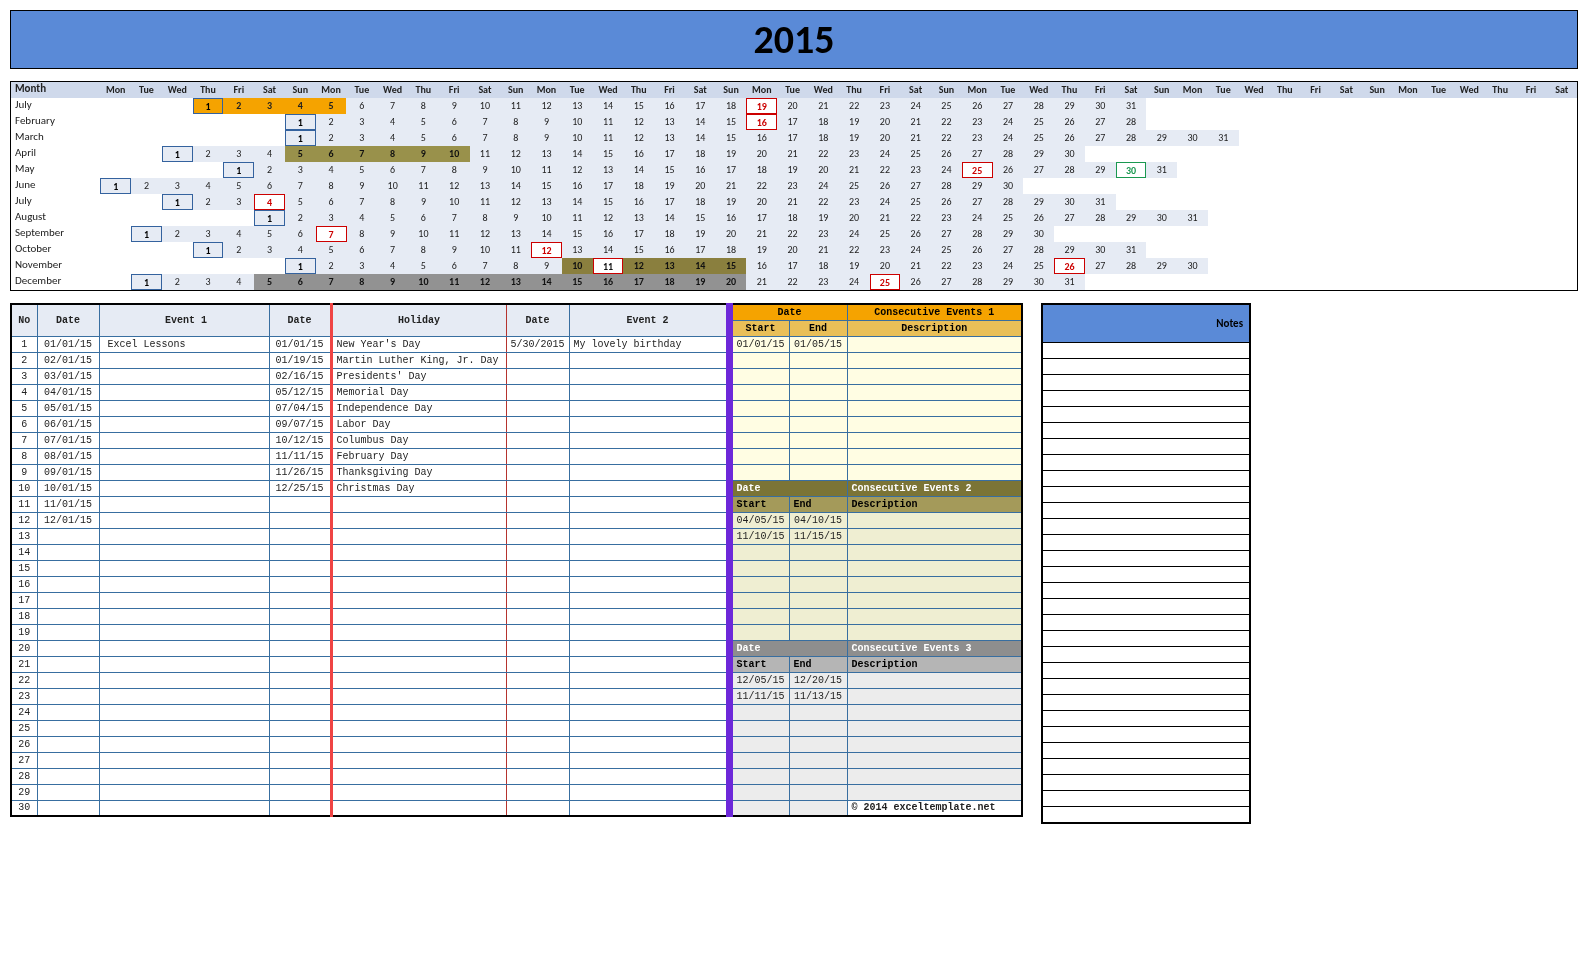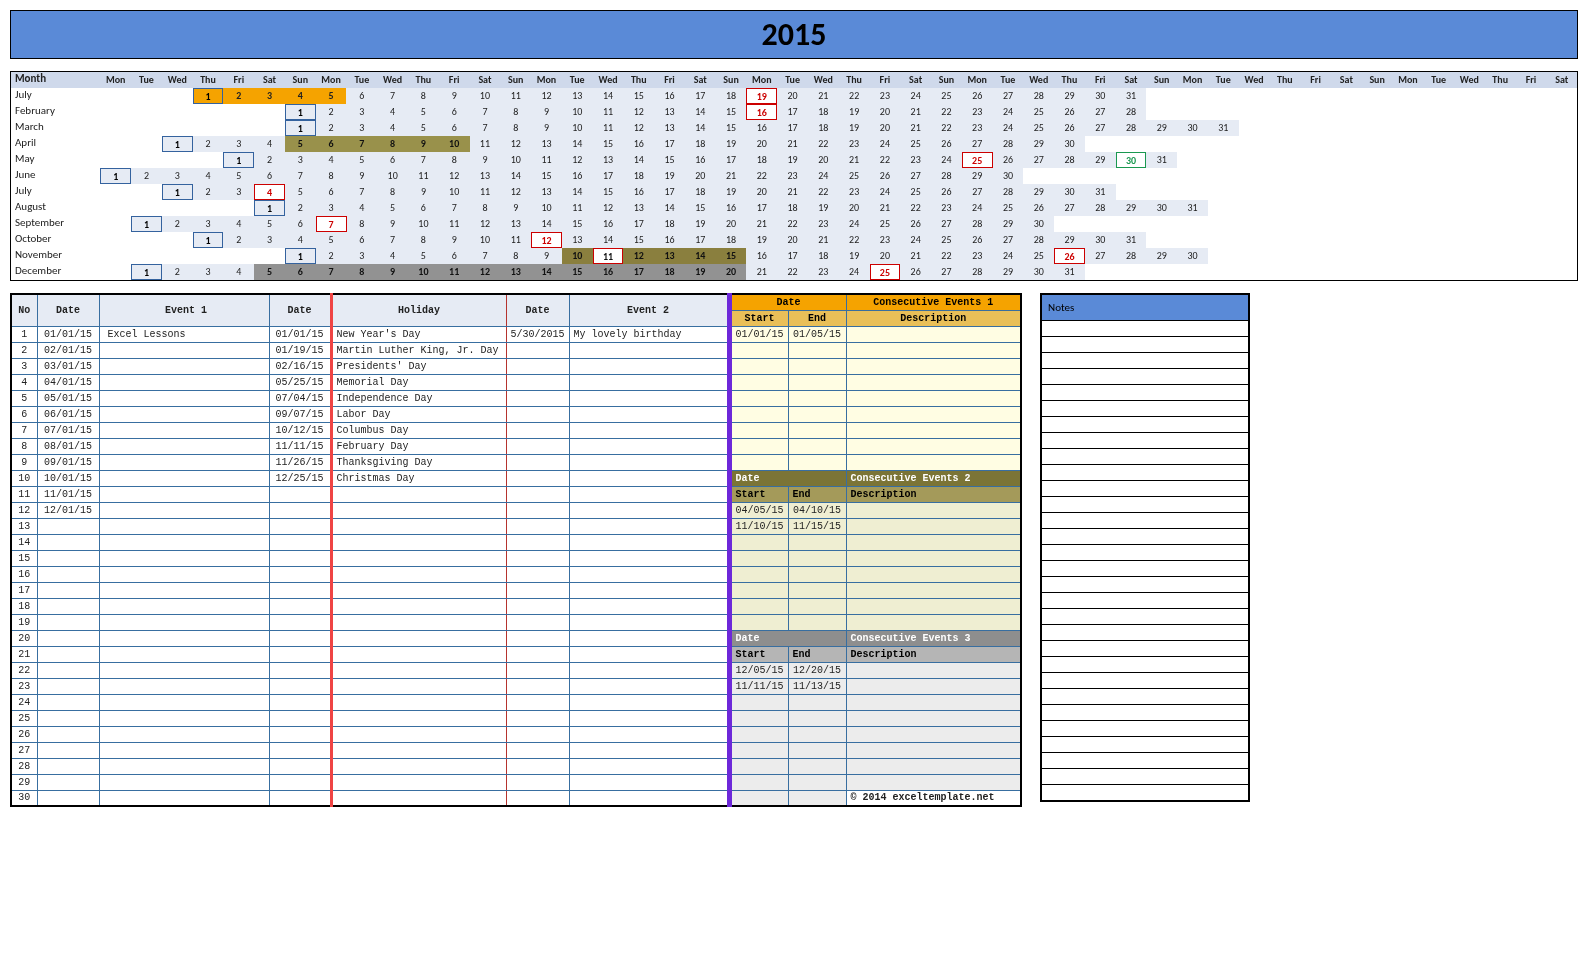"2015" .title-bar { font-size: 32px -> 40px }
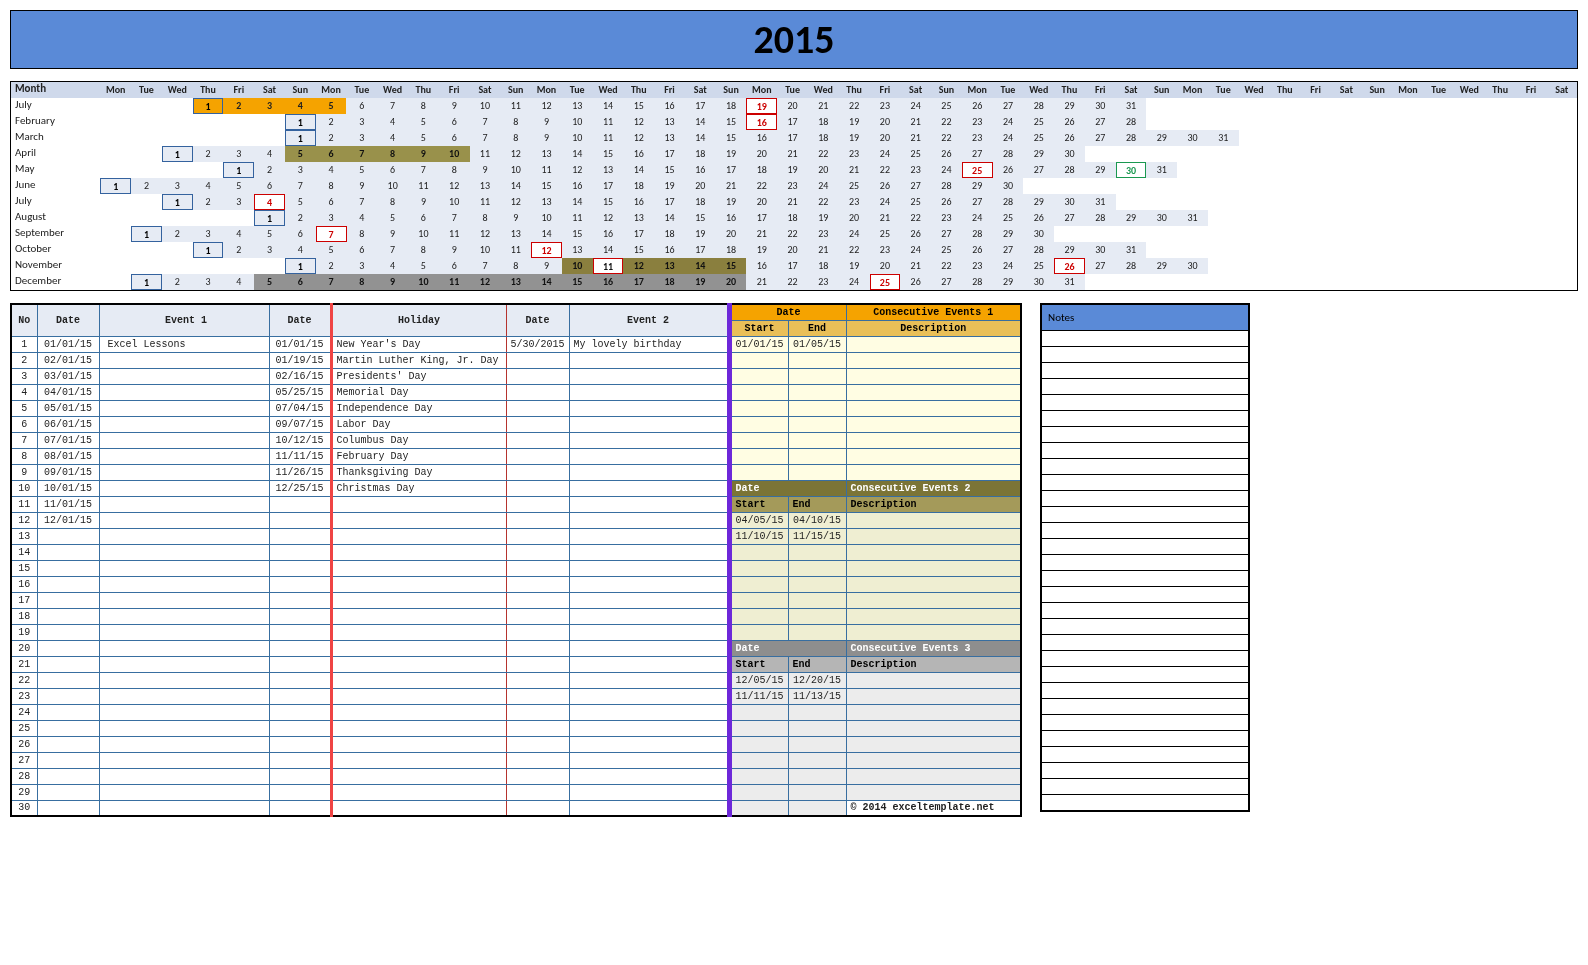"Event 2" .events-table td.ev2, .events-table th.ev2 { border-right: 5px solid #6d28d9 -> 7px solid #6d28d9 }
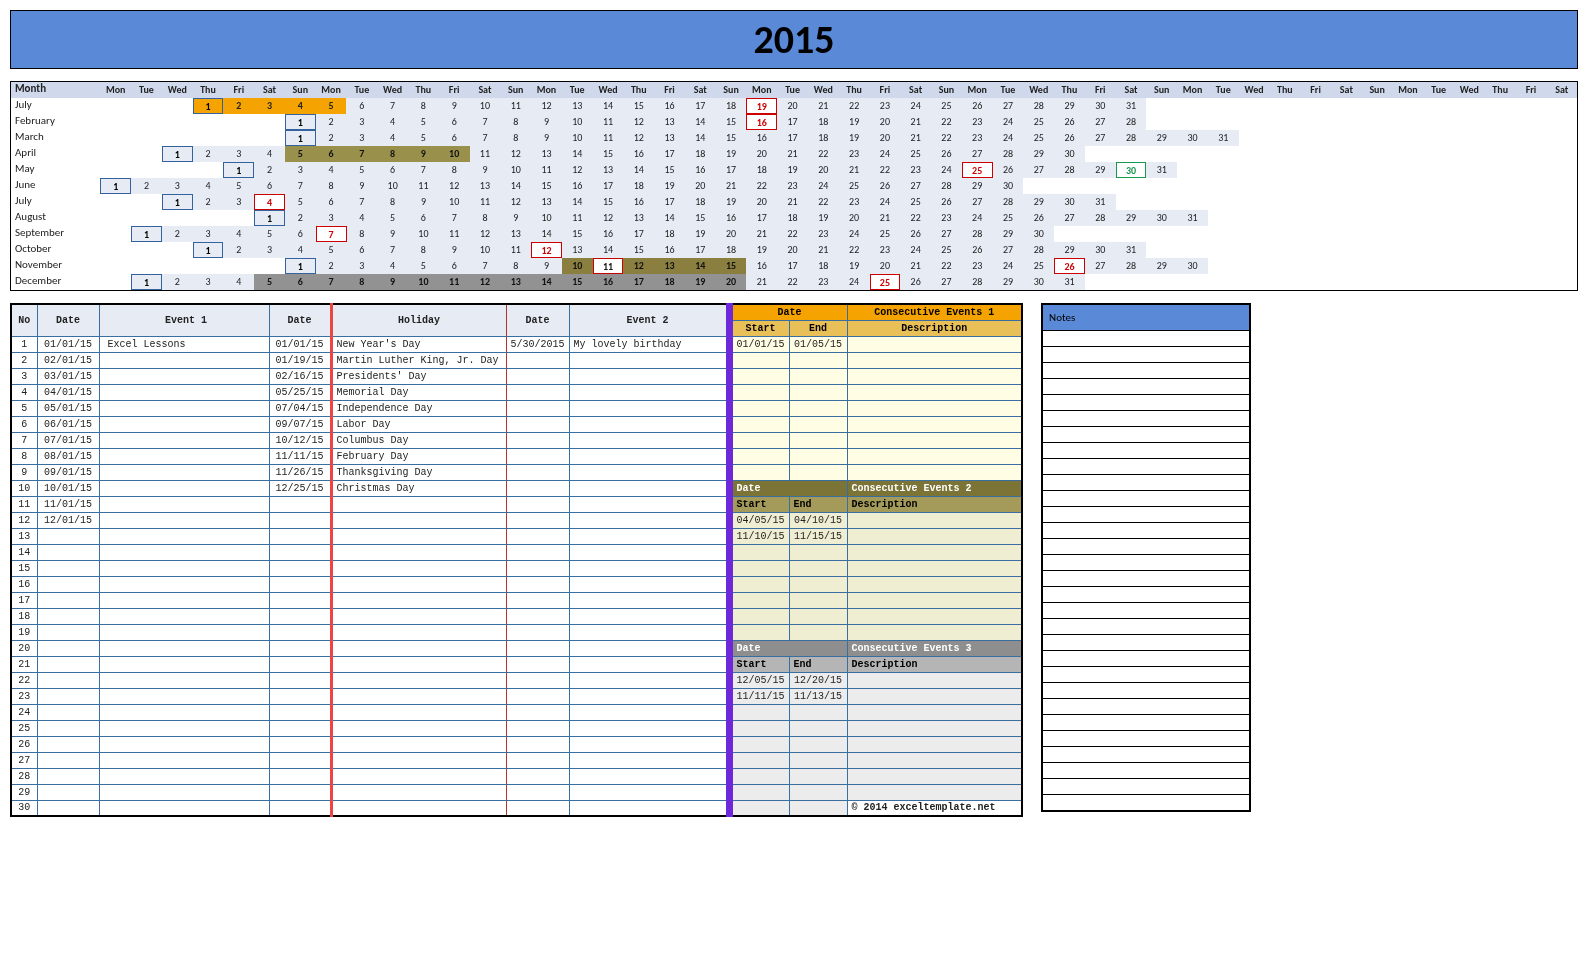"Notes" .notes-table th { font-weight: normal -> bold; padding: 6px 6px -> 12px 6px; text-align: left -> right }
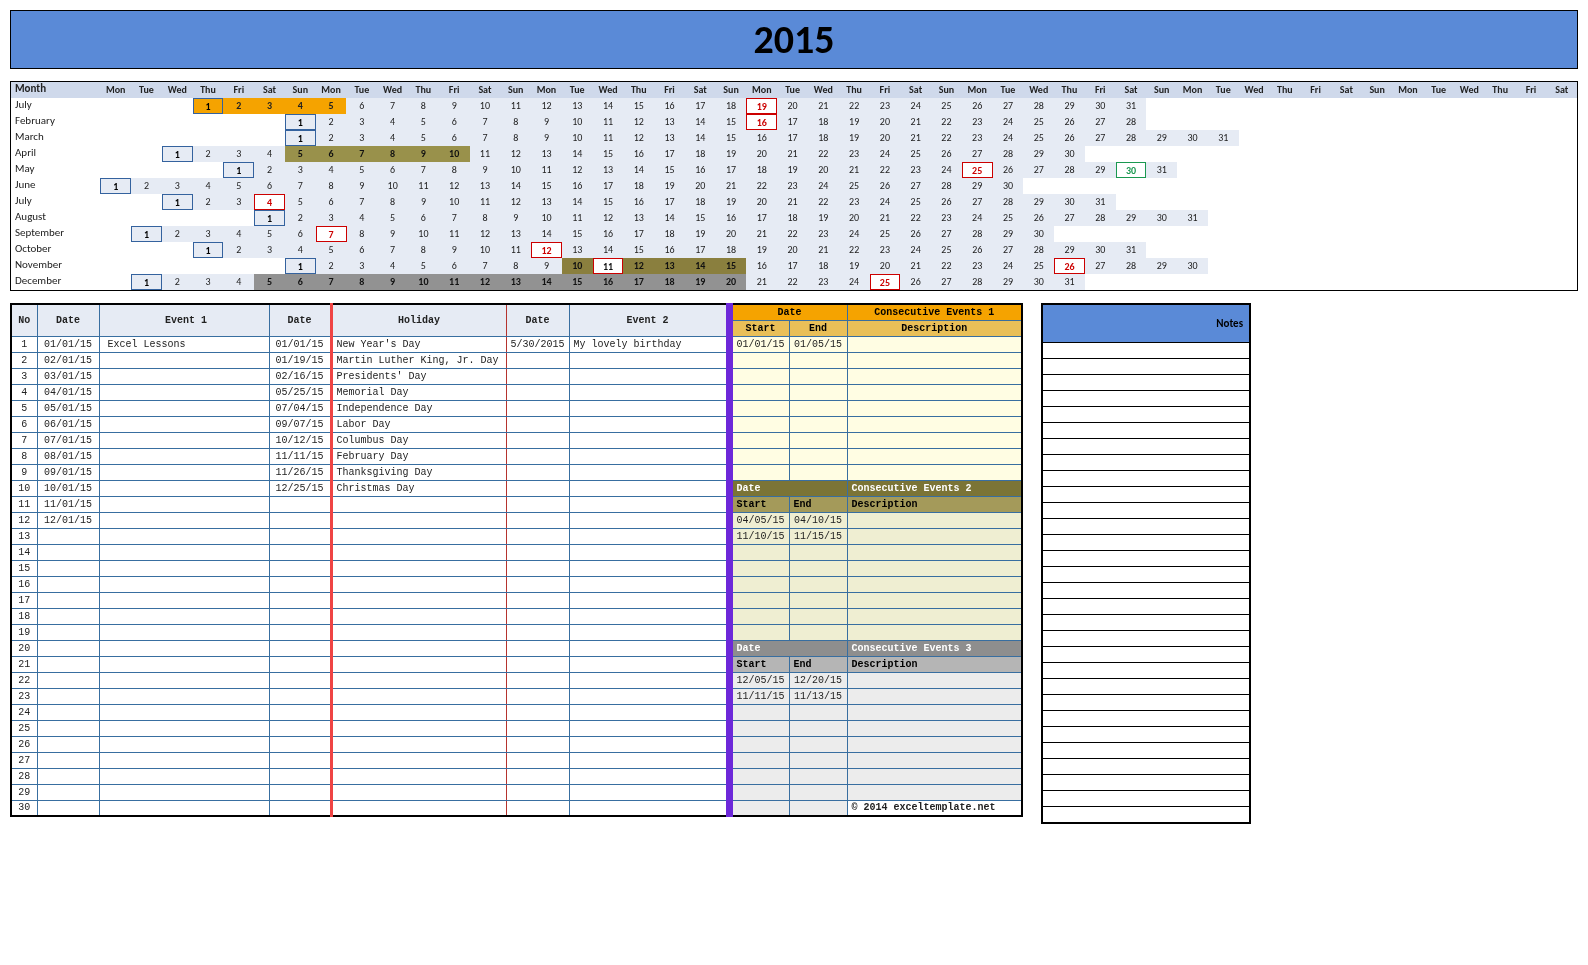"05/25/15" td.hdate { text: 05/25/15 -> 05/12/15 }
